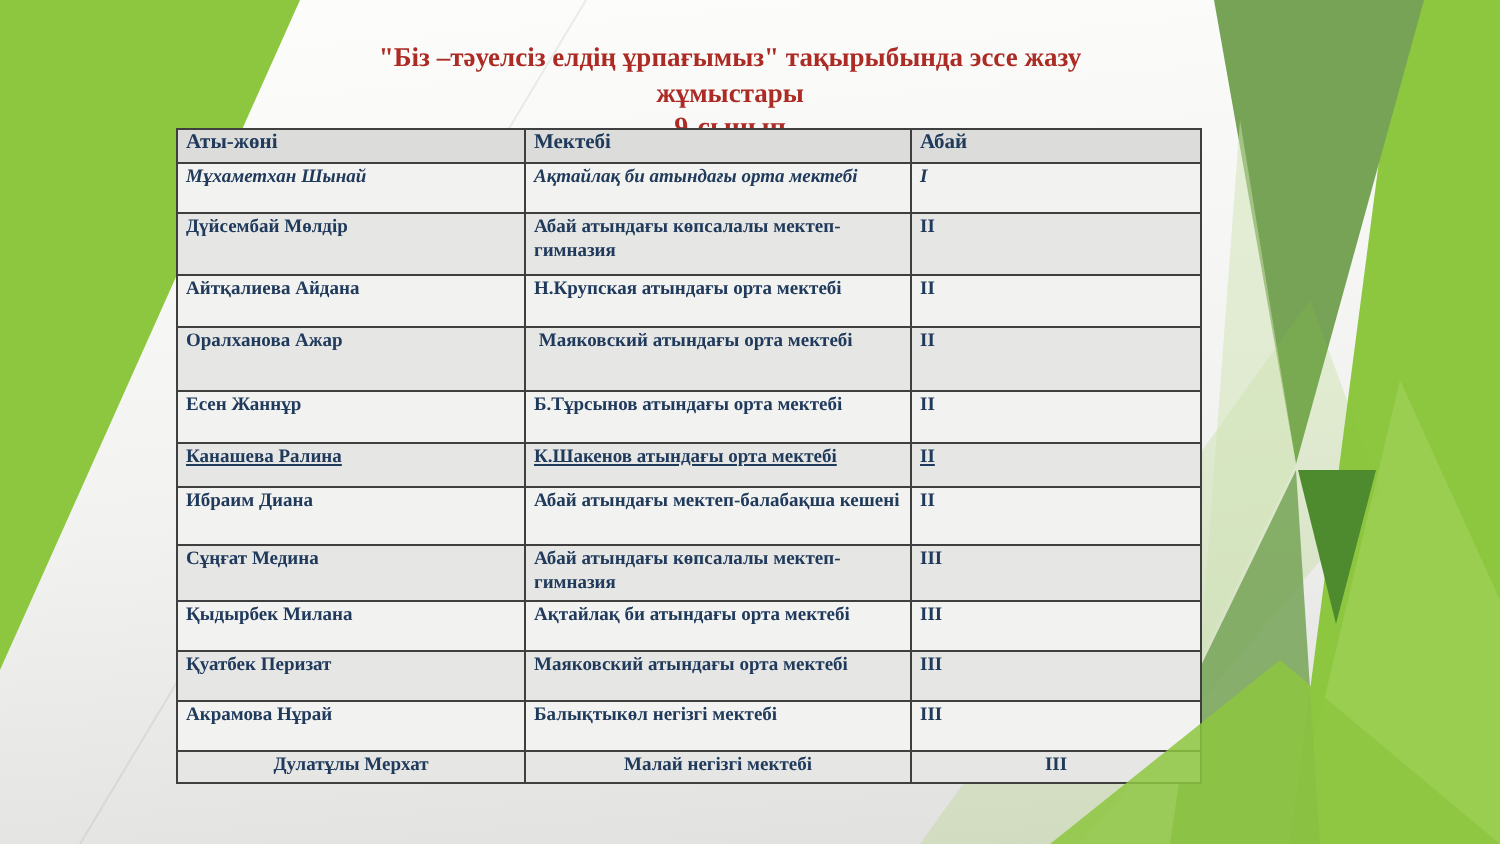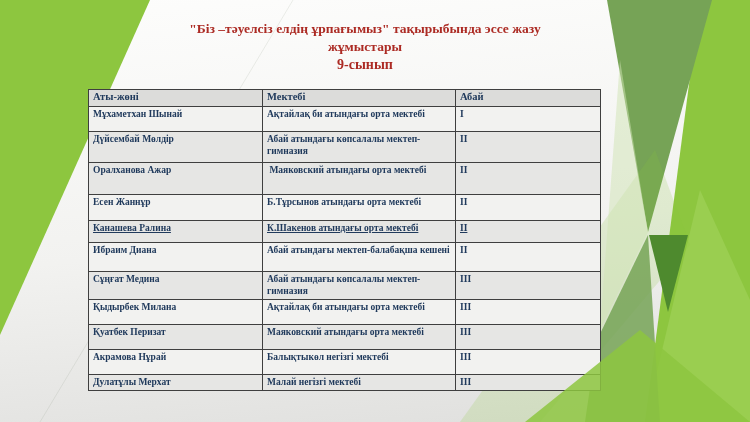"Аты-жөні" table.results { top: 89px -> 64px }
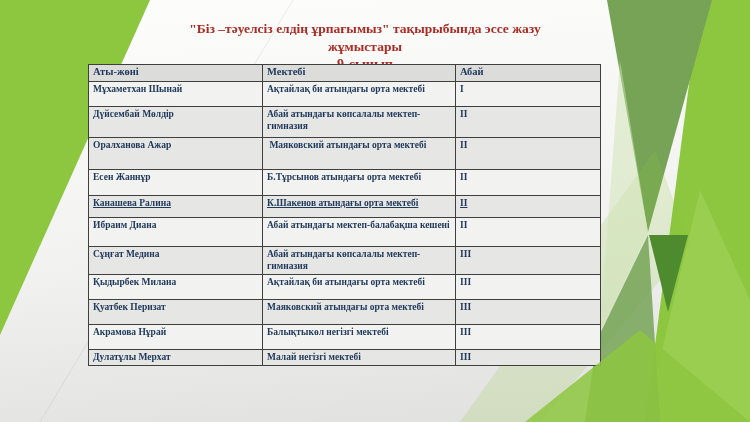"Мұхаметхан Шынай" tr.even { font-style: none -> italic }
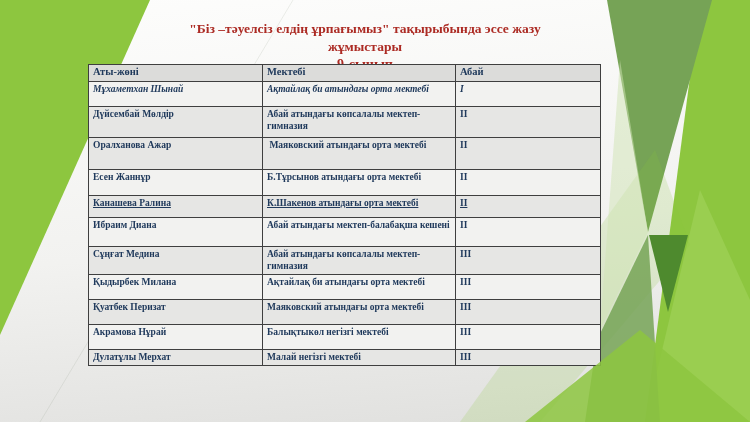"Айтқалиева Айдана" tr.even { html: none -> <tr> <td>Айтқалиева Айдана</td> <td>Н.Крупская атындағы орта мектебі</td> <td>II</td> </tr> }
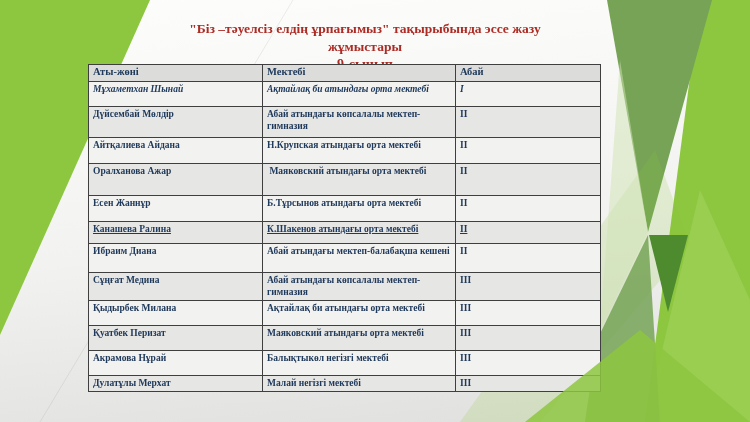"Дулатұлы Мерхат" tr.odd { text-align: none -> center }
